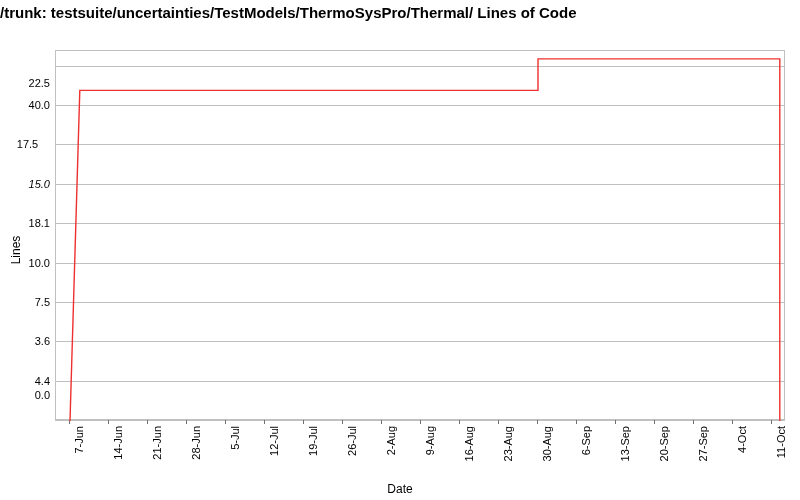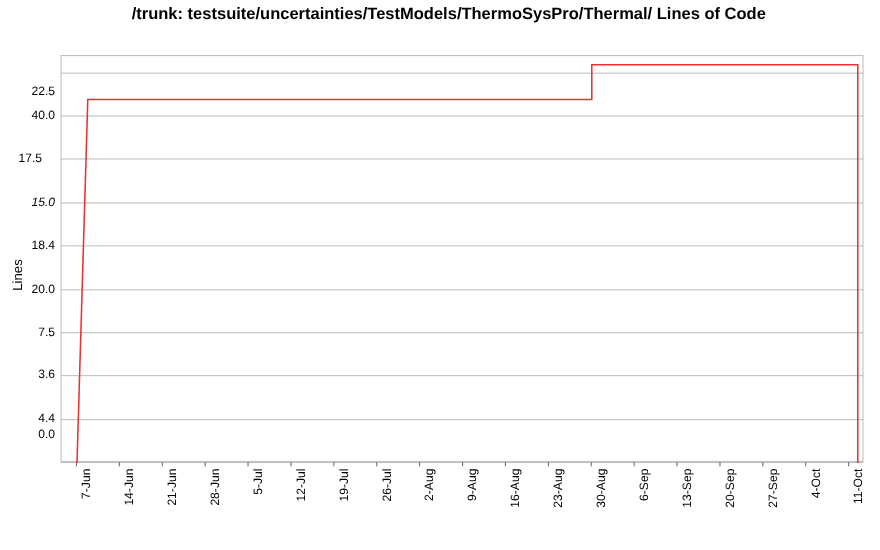"/trunk:" .title { left: 16px -> 0; text-align: center -> left }
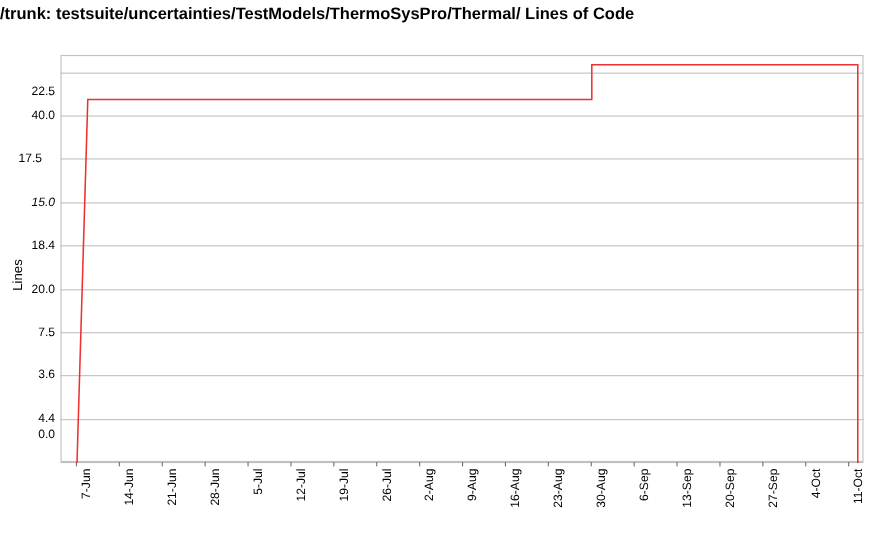"18.4" div.y-tick-label { text: 18.4 -> 18.1 }
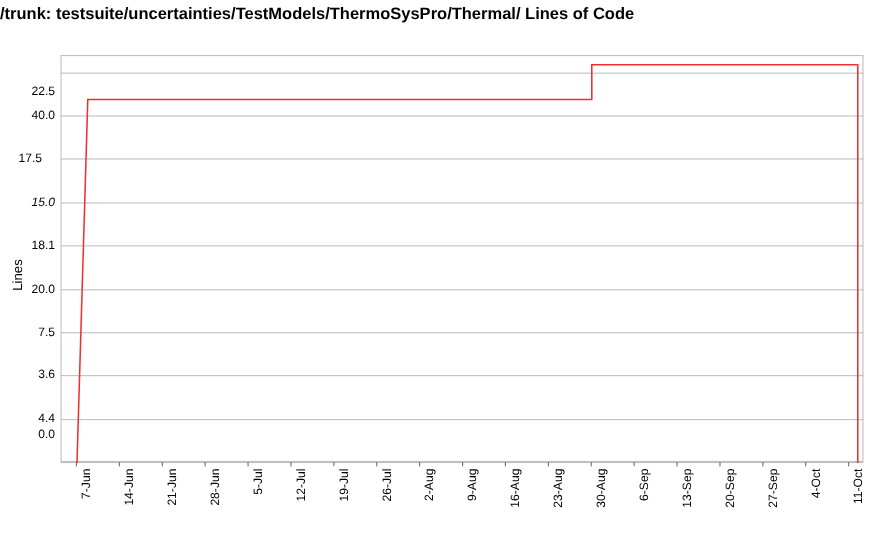"20.0" div.y-tick-label { text: 20.0 -> 10.0 }
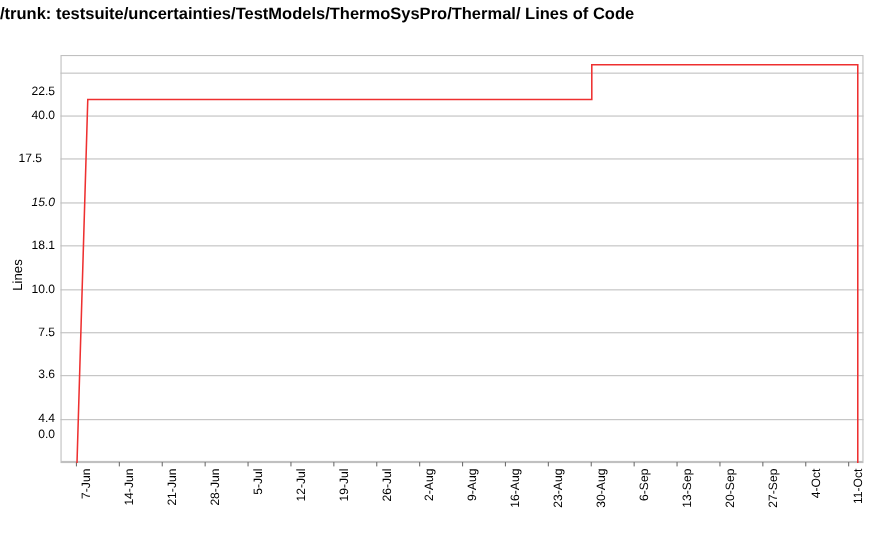"Date" div.x-axis-label { html: none -> <div>Date</div> }
